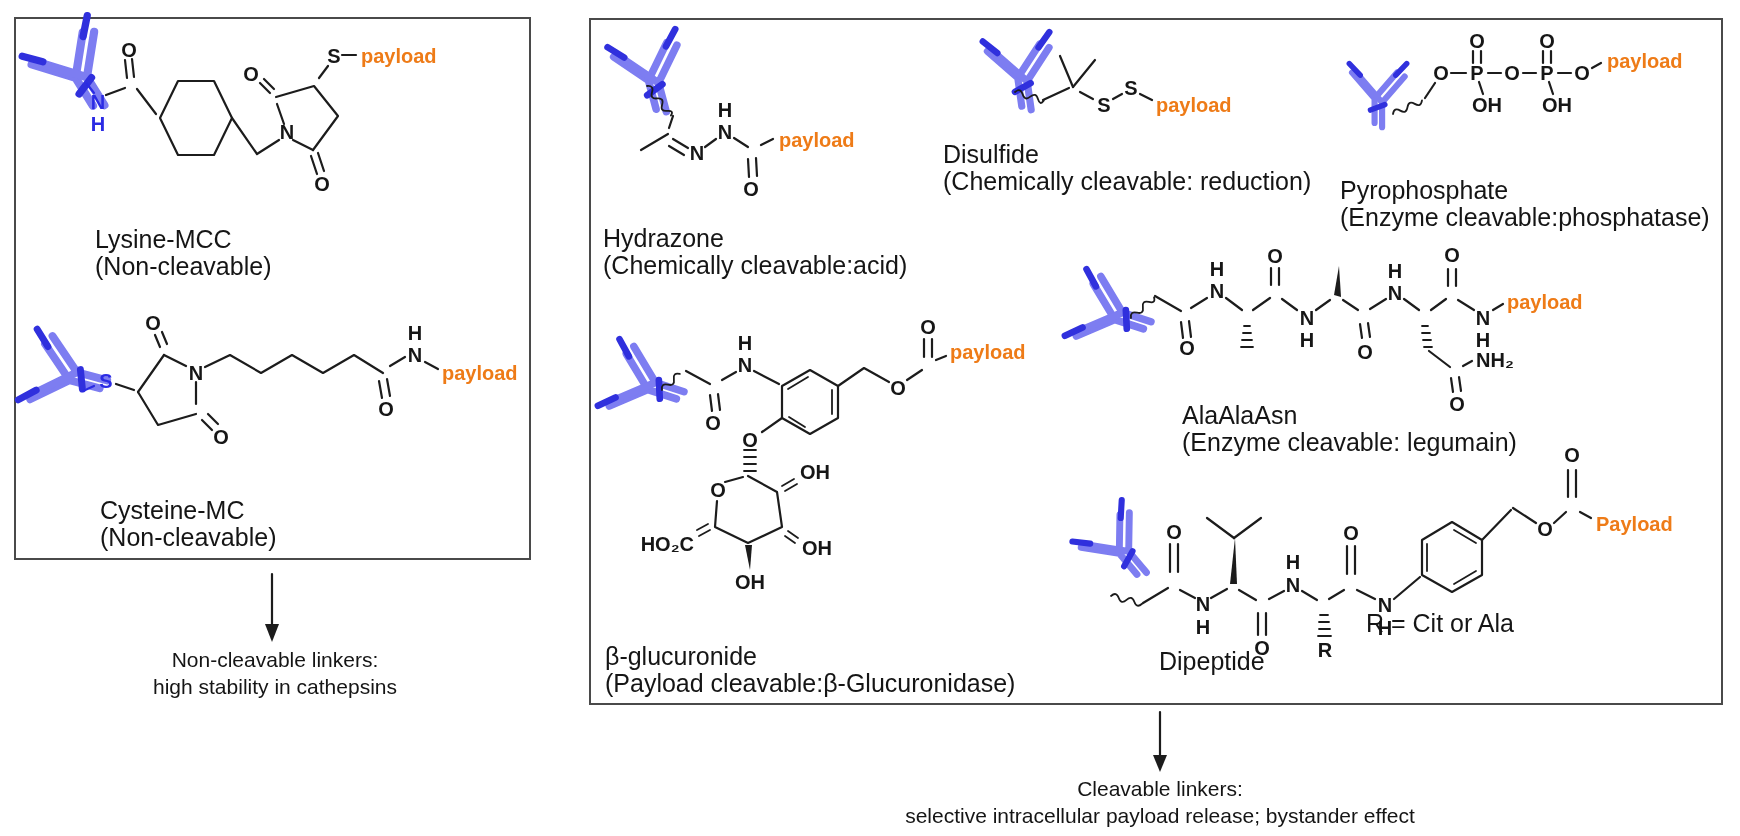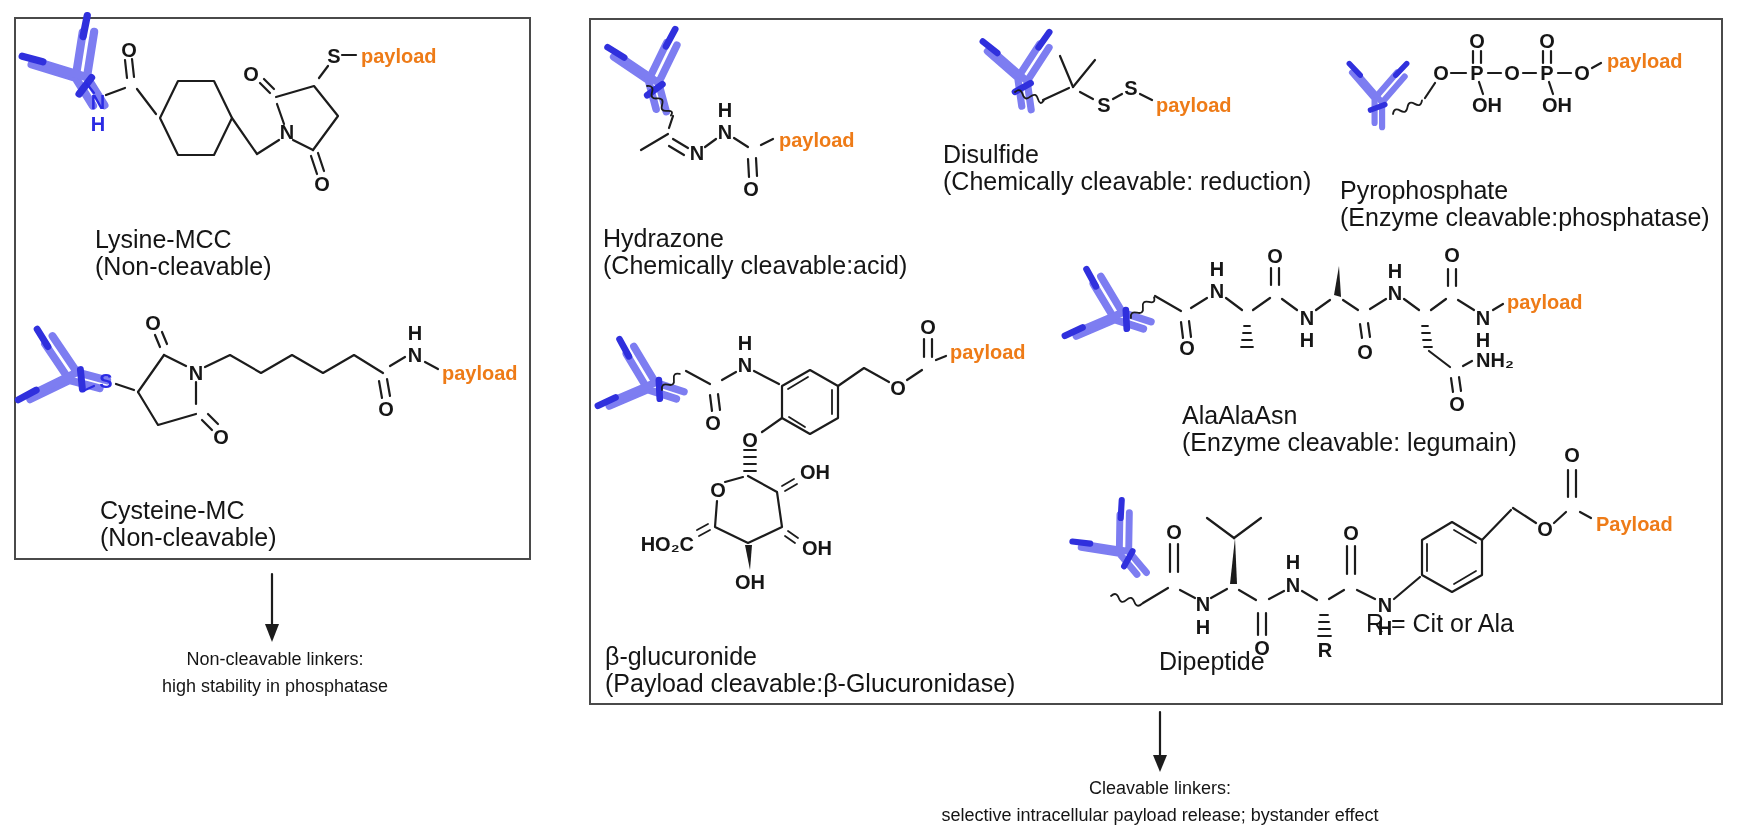"Non-cleavable linkers:" .summary { font-size: 18px -> 21px }
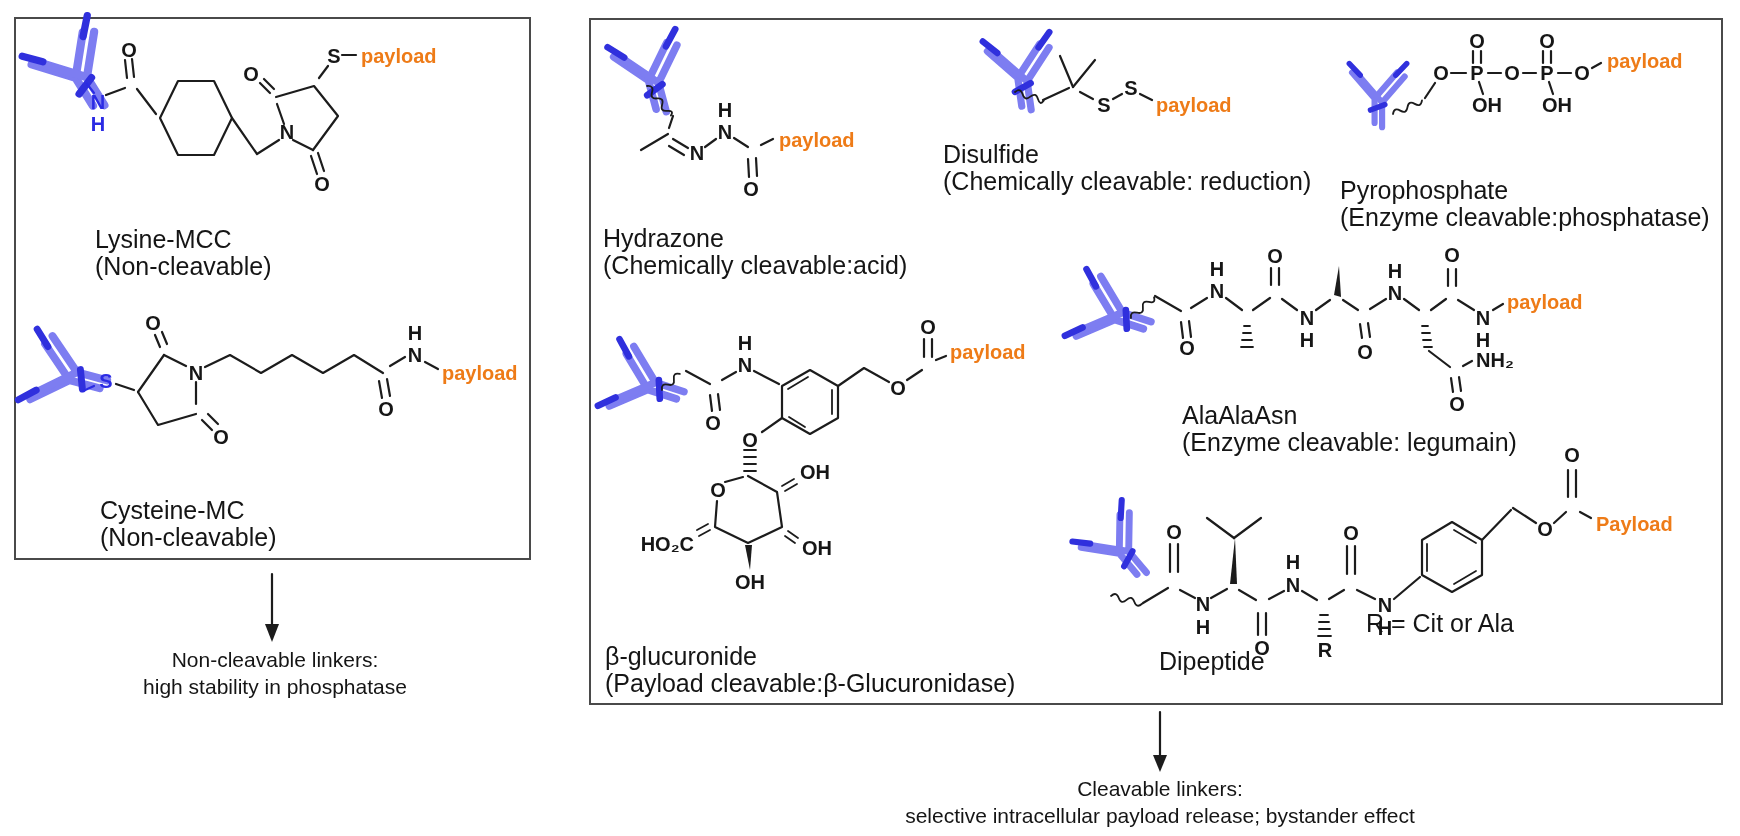"high stability in phosphatase" div { text: phosphatase -> cathepsins }
